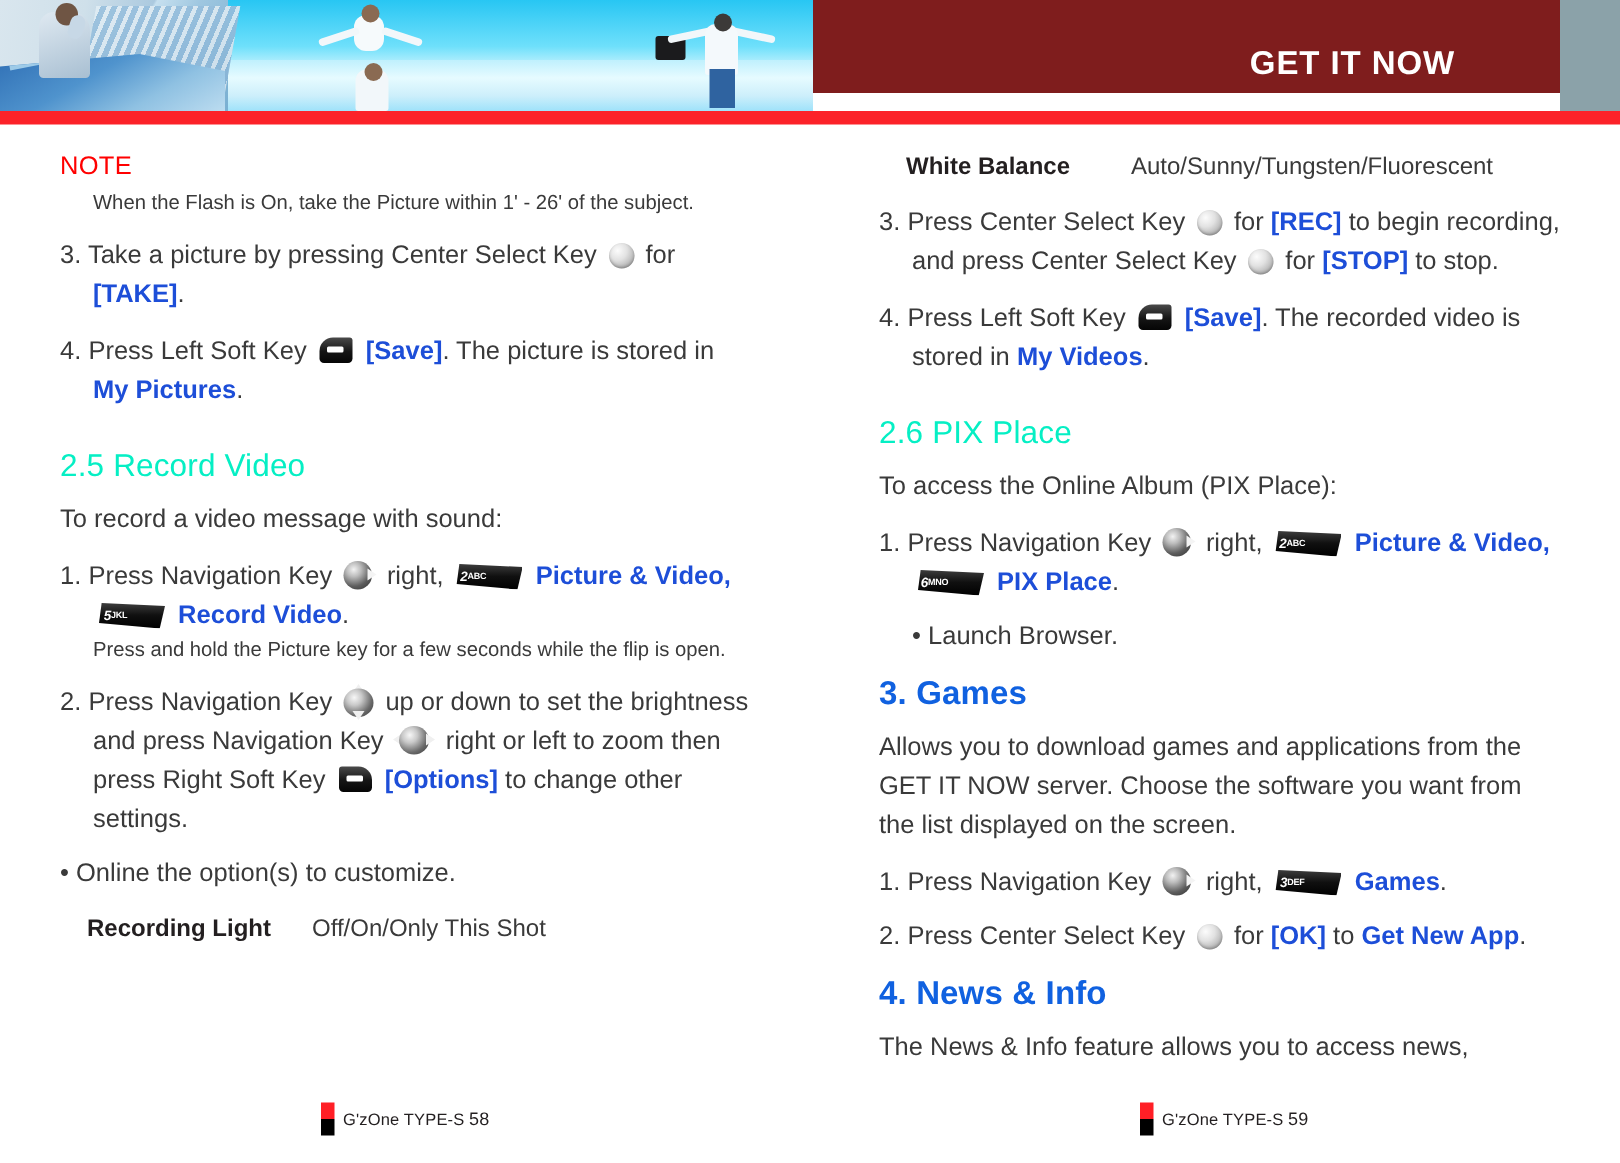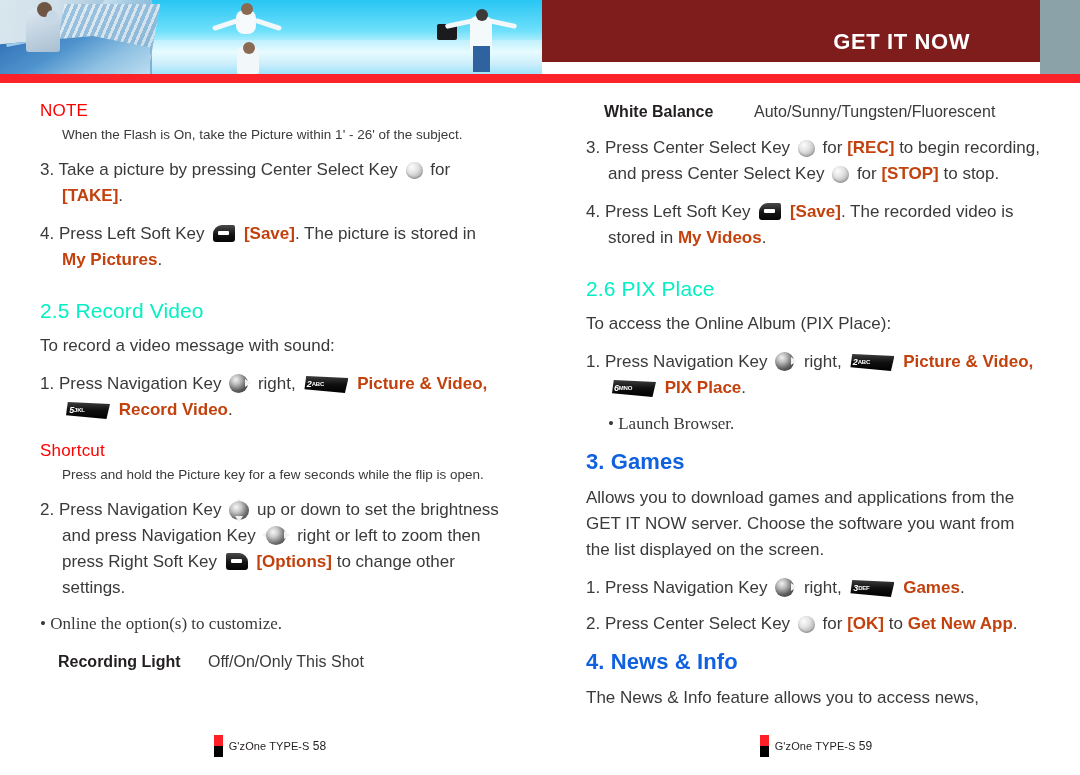"[REC]" b, .b { color: #c2410c -> #1d4ed8 }
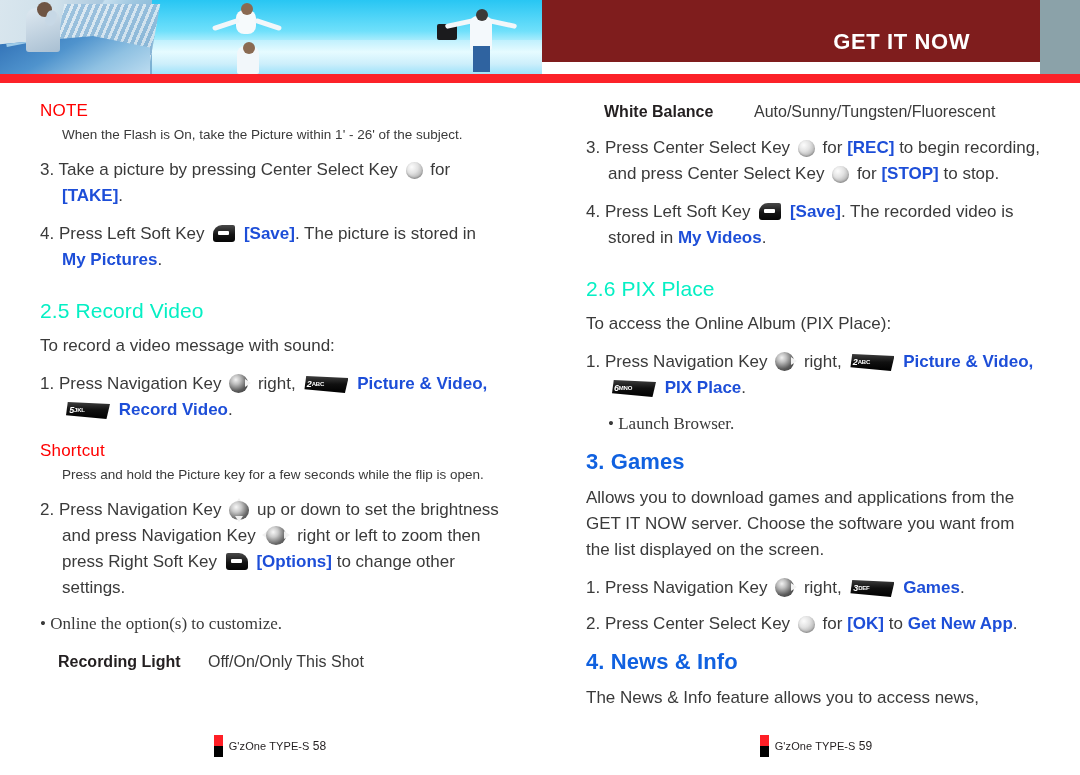"• Launch Browser." .bullet { font-family: Liberation Serif, serif -> none }
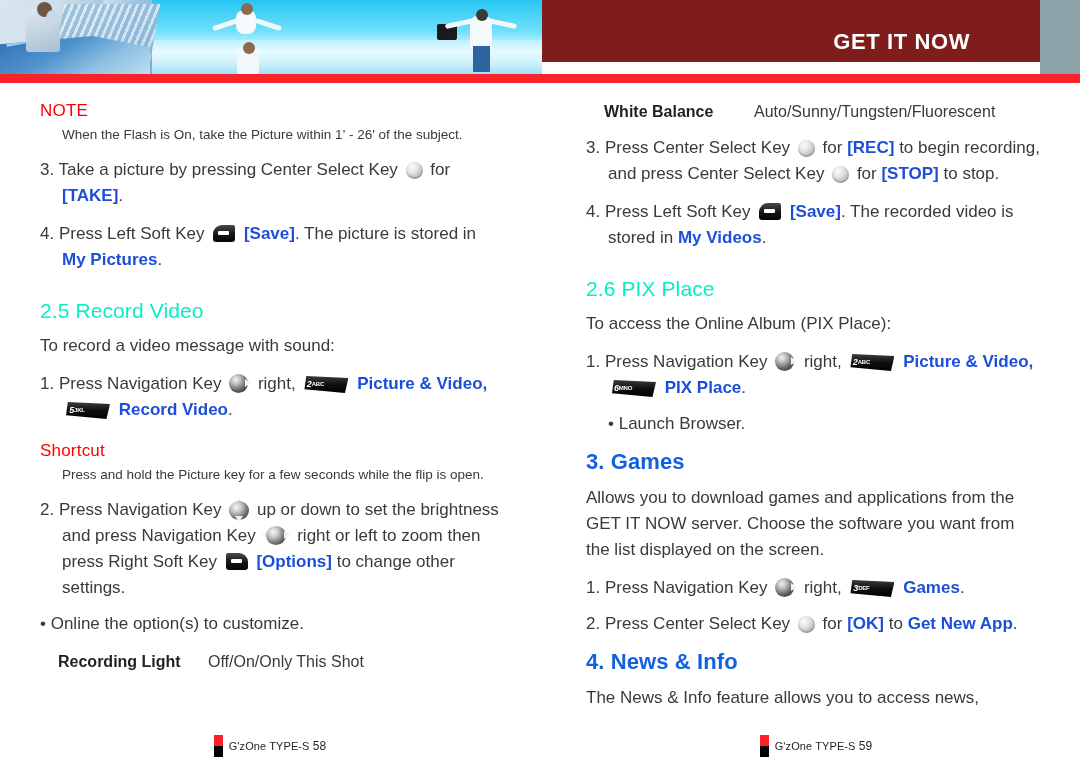"Shortcut" div.note-head { html: <div>Shortcut</div> -> none }
